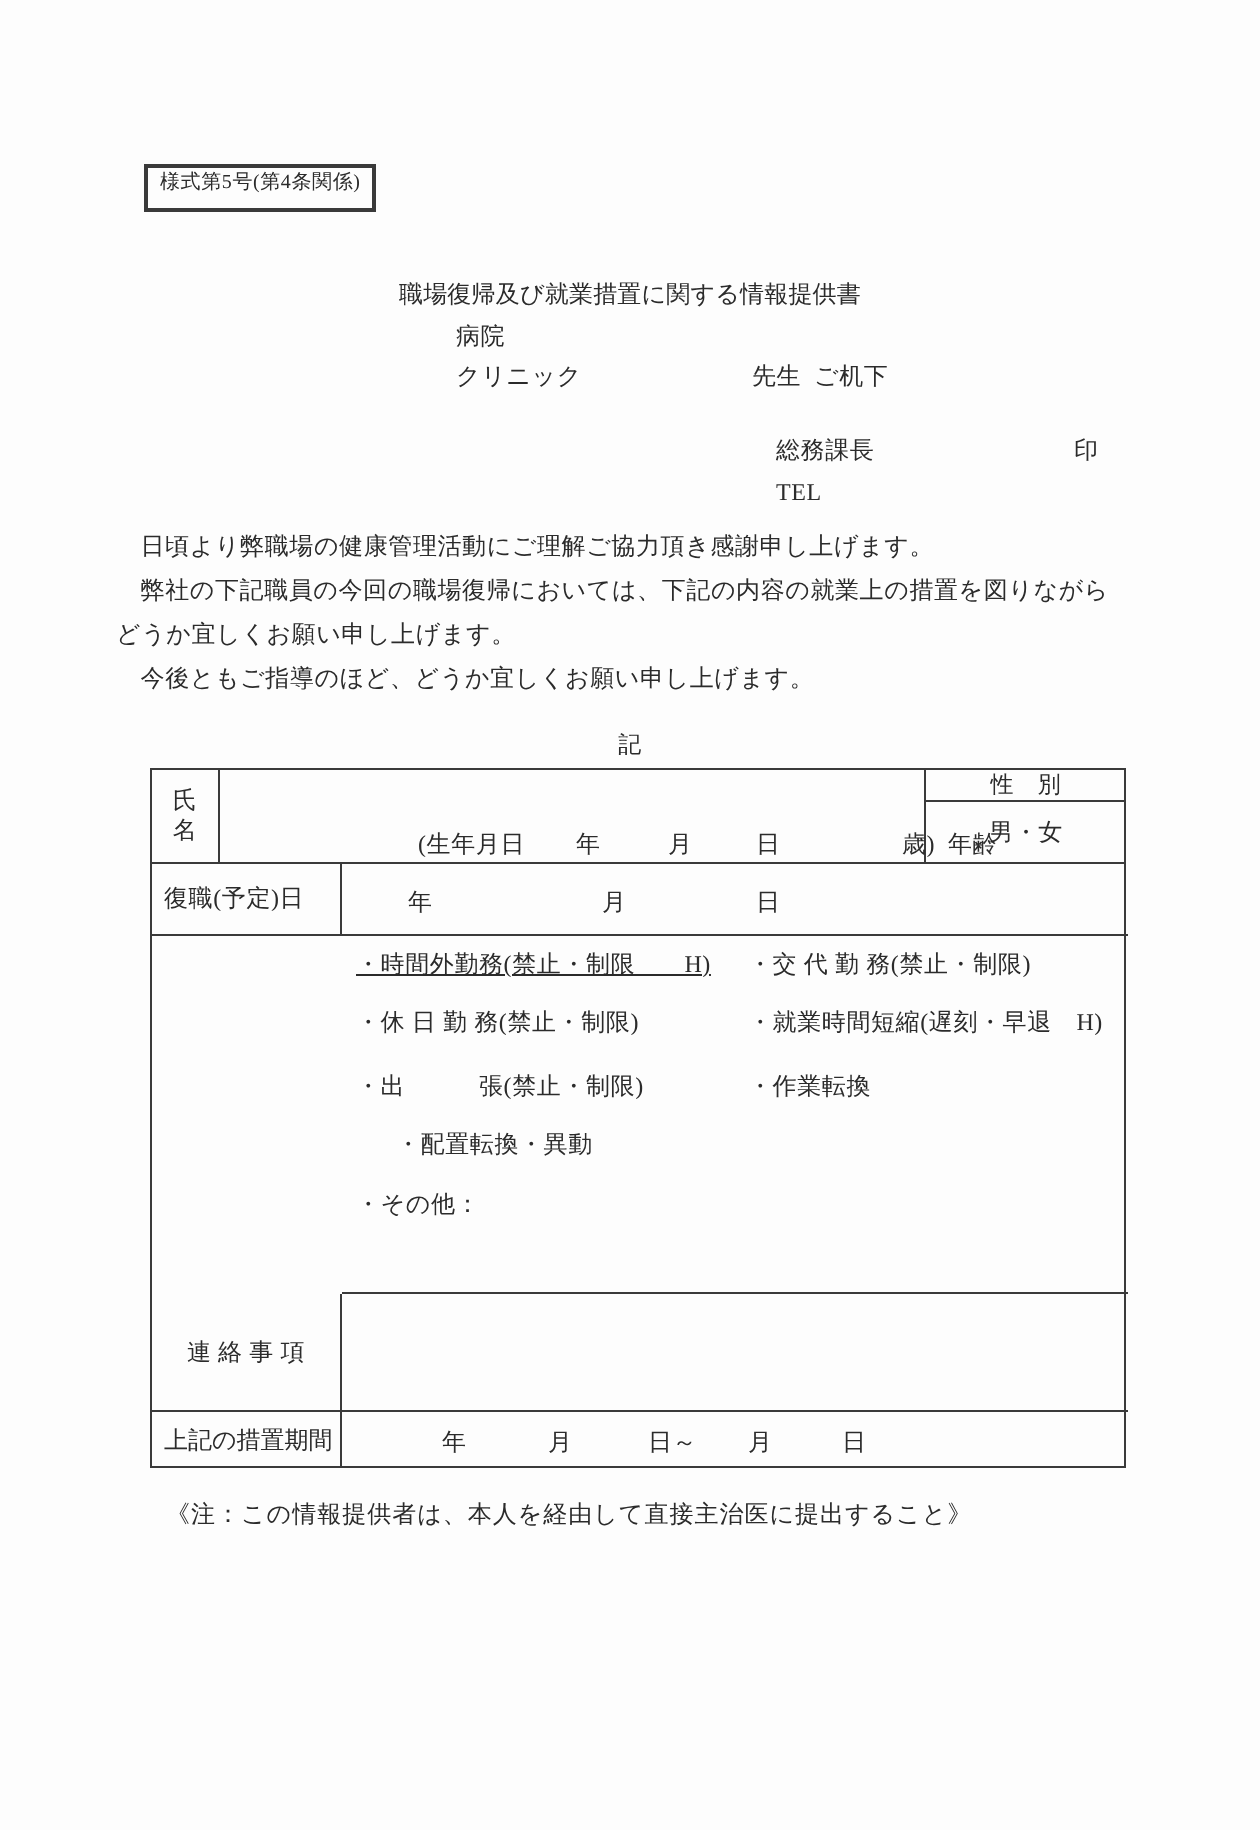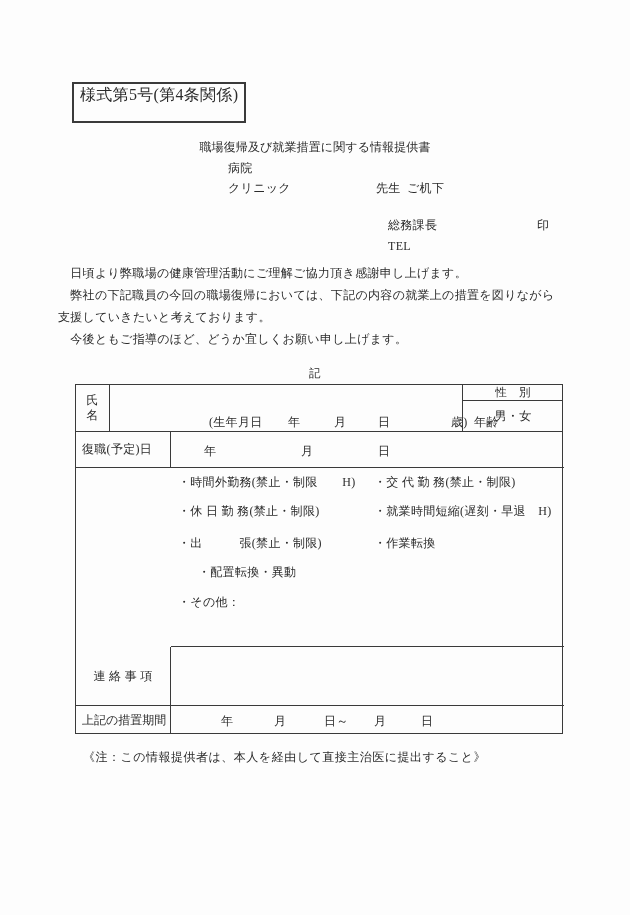"様式第5号(第4条関係)" .form-no { font-size: 16px -> 10px; padding: 2px 6px 17px 6px -> 2px 6px 7px 6px }
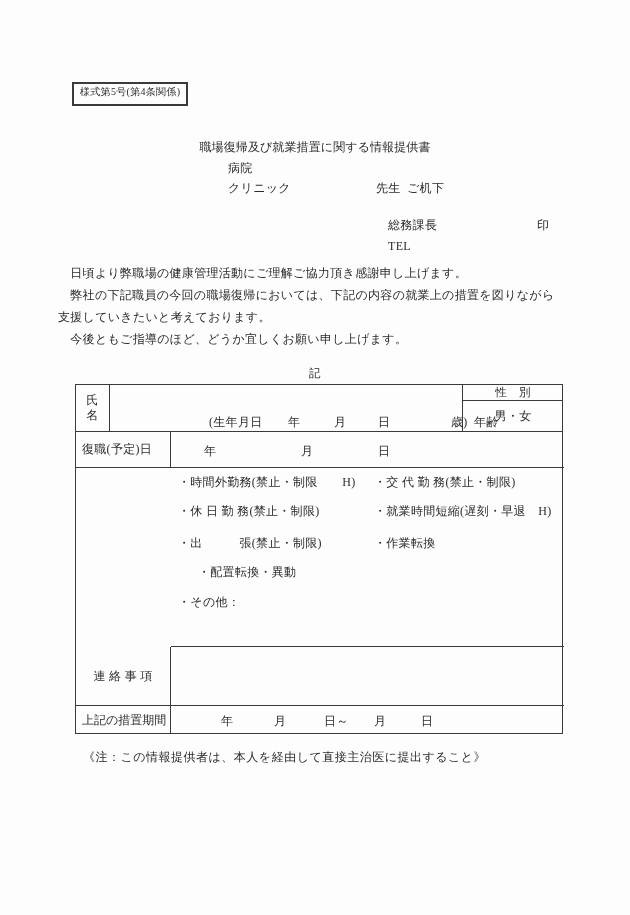"支援していきたいと考えております。" div { text: 支援していきたいと考えており -> どうか宜しくお願い申し上げ }
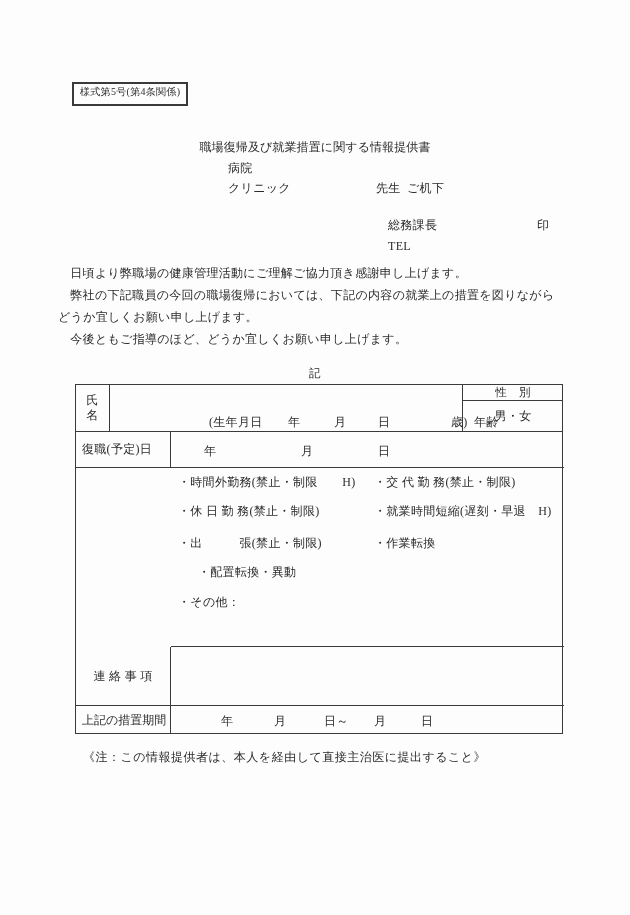"・時間外勤務(禁止・制限 H)" span.tok { text-decoration: none -> underline }
